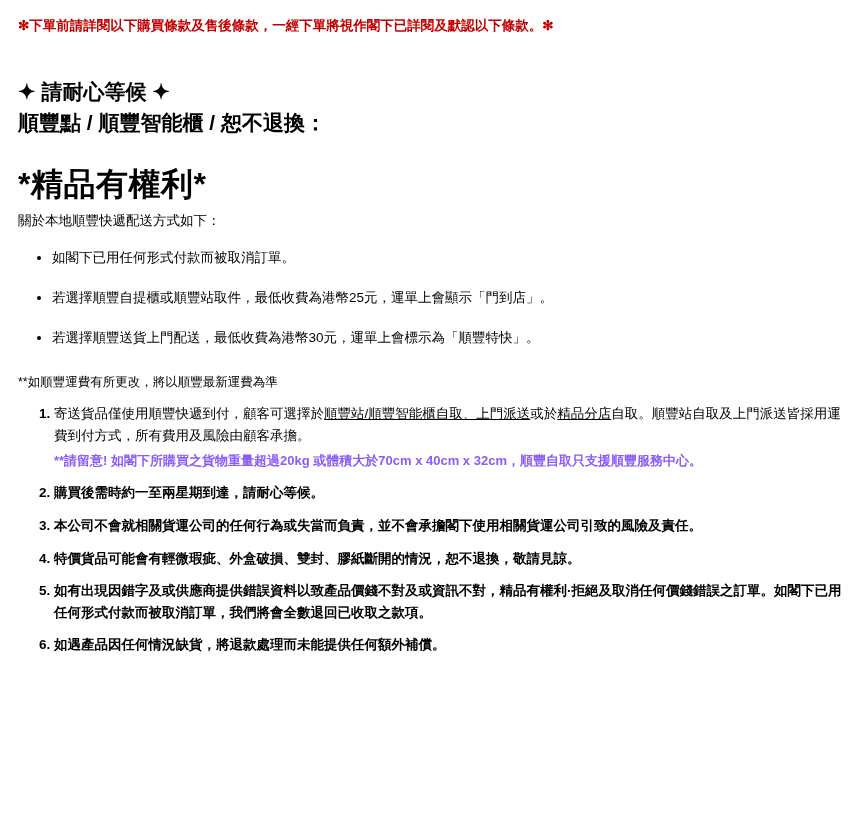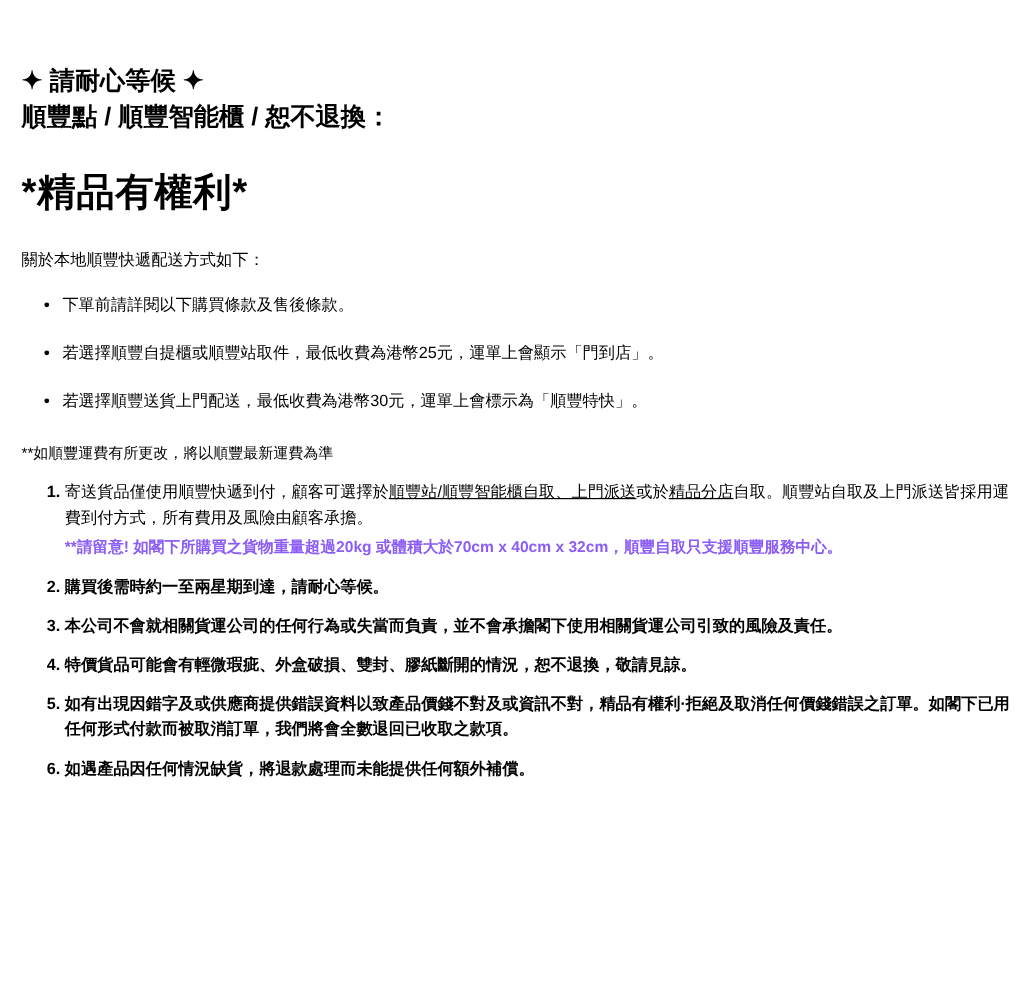"✻下單前請詳閱以下購買條款及售後條款，一經下單將視作閣下已詳閱及默認以下條款。✻" p.notice-top { html: none -> <p>✻下單前請詳閱以下購買條款及售後條款，一經下單將視作閣下已詳閱及默認以下條款。✻</p> }
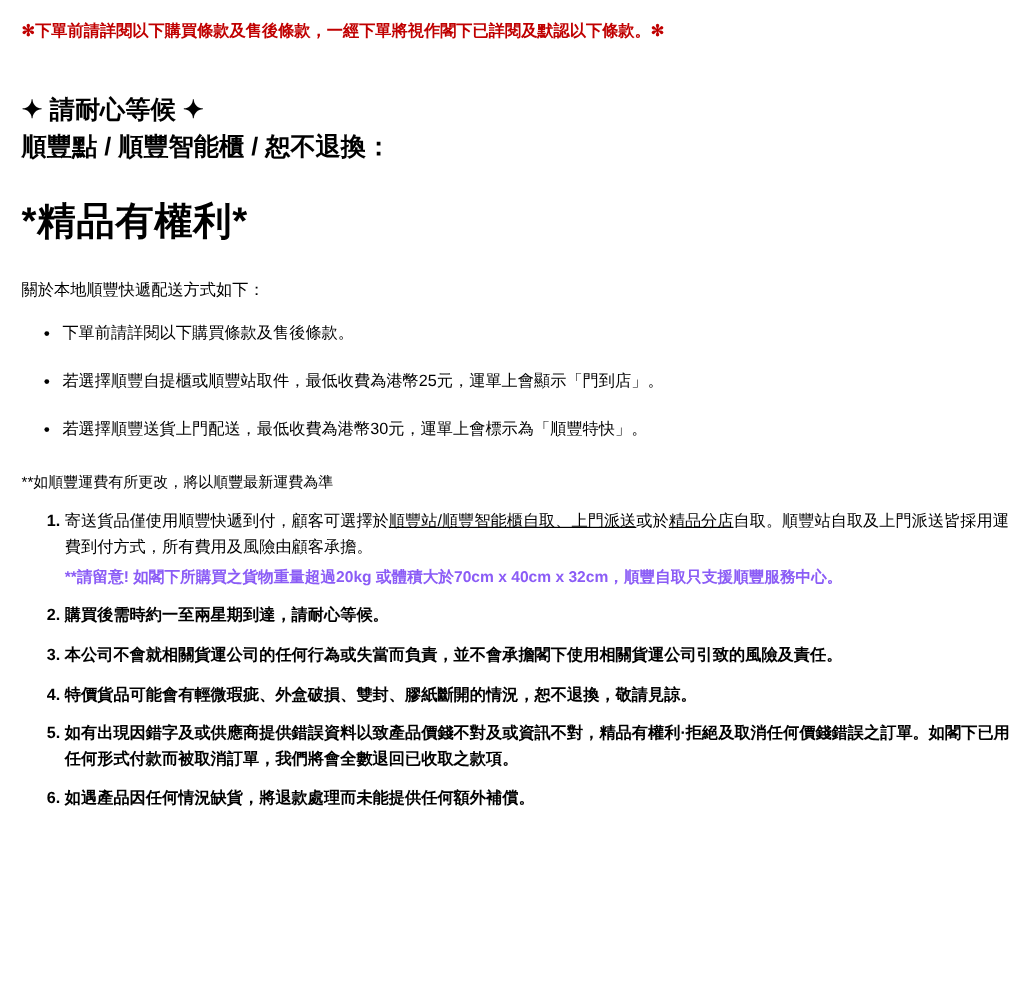"關於本地順豐快遞配送方式如下：" .para.tight { font-family: none -> Liberation Mono, monospace; margin-top: 24px -> 4px }
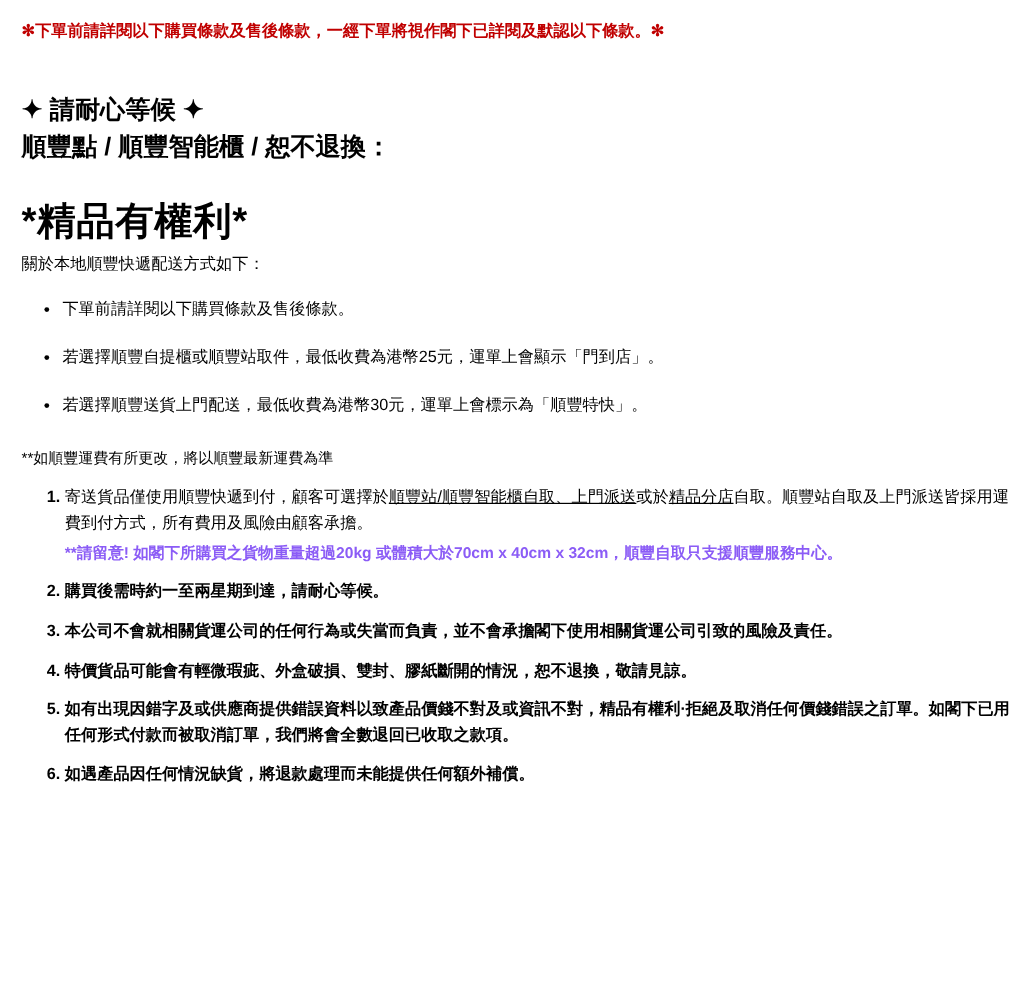"下單前請詳閱以下購買條款及售後條款。" li { text: 下單前請詳閱以下購買條款及售後條款 -> 如閣下已用任何形式付款而被取消訂單 }
